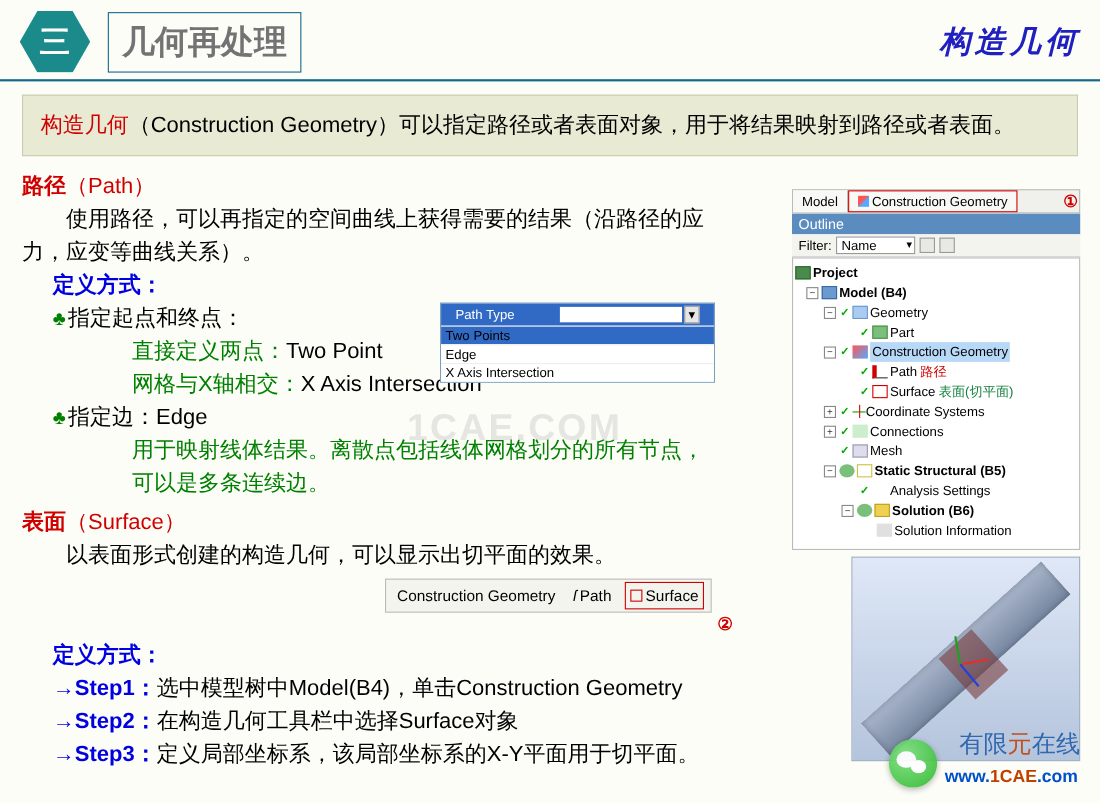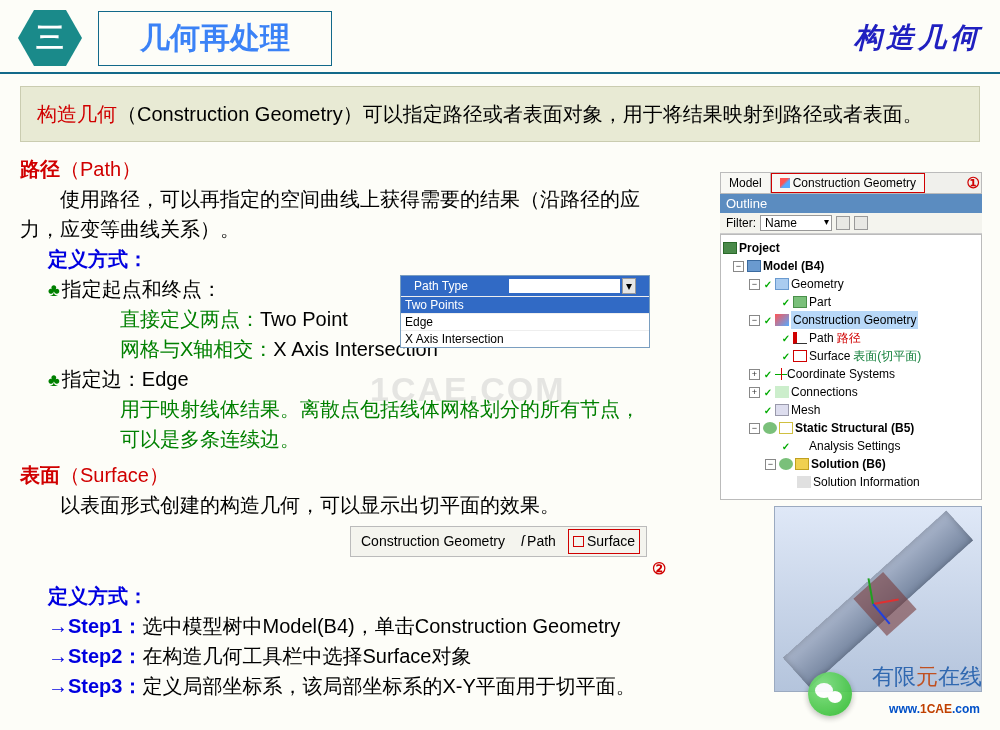"几何再处理" .title-box { color: #3b82f6 -> #737373; padding: 6px 41px -> 6px 12px }
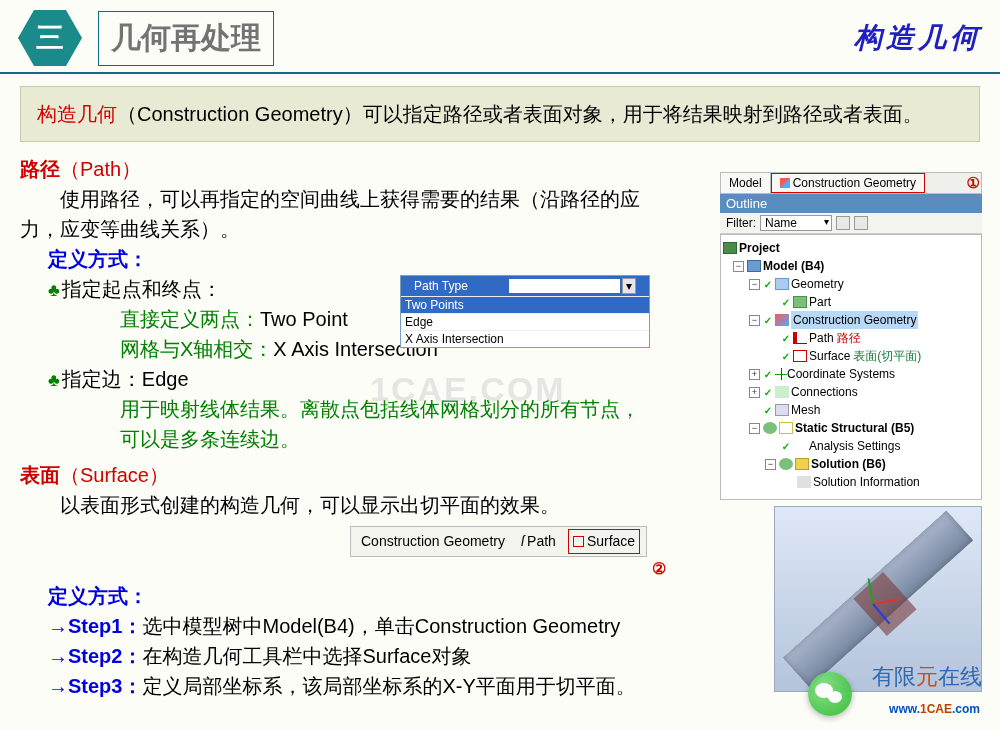"Two Points" .pathtype .opt.sel { color: #ffffff -> #000000 }
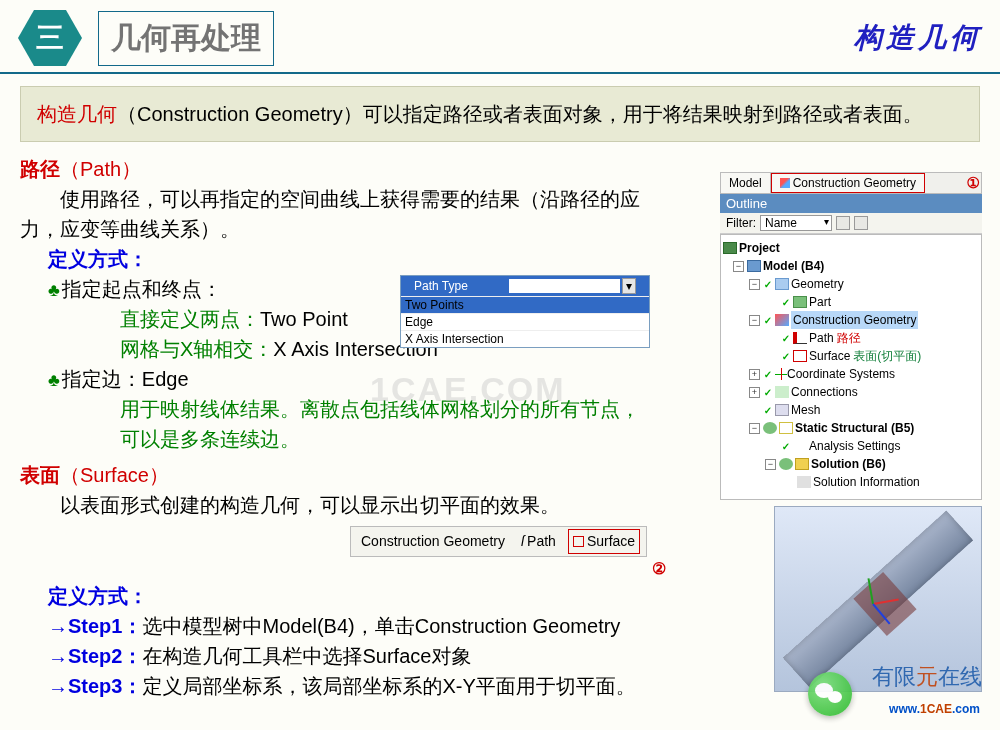"www.1CAE.com" .footer-url { font-size: 12px -> 16px }
